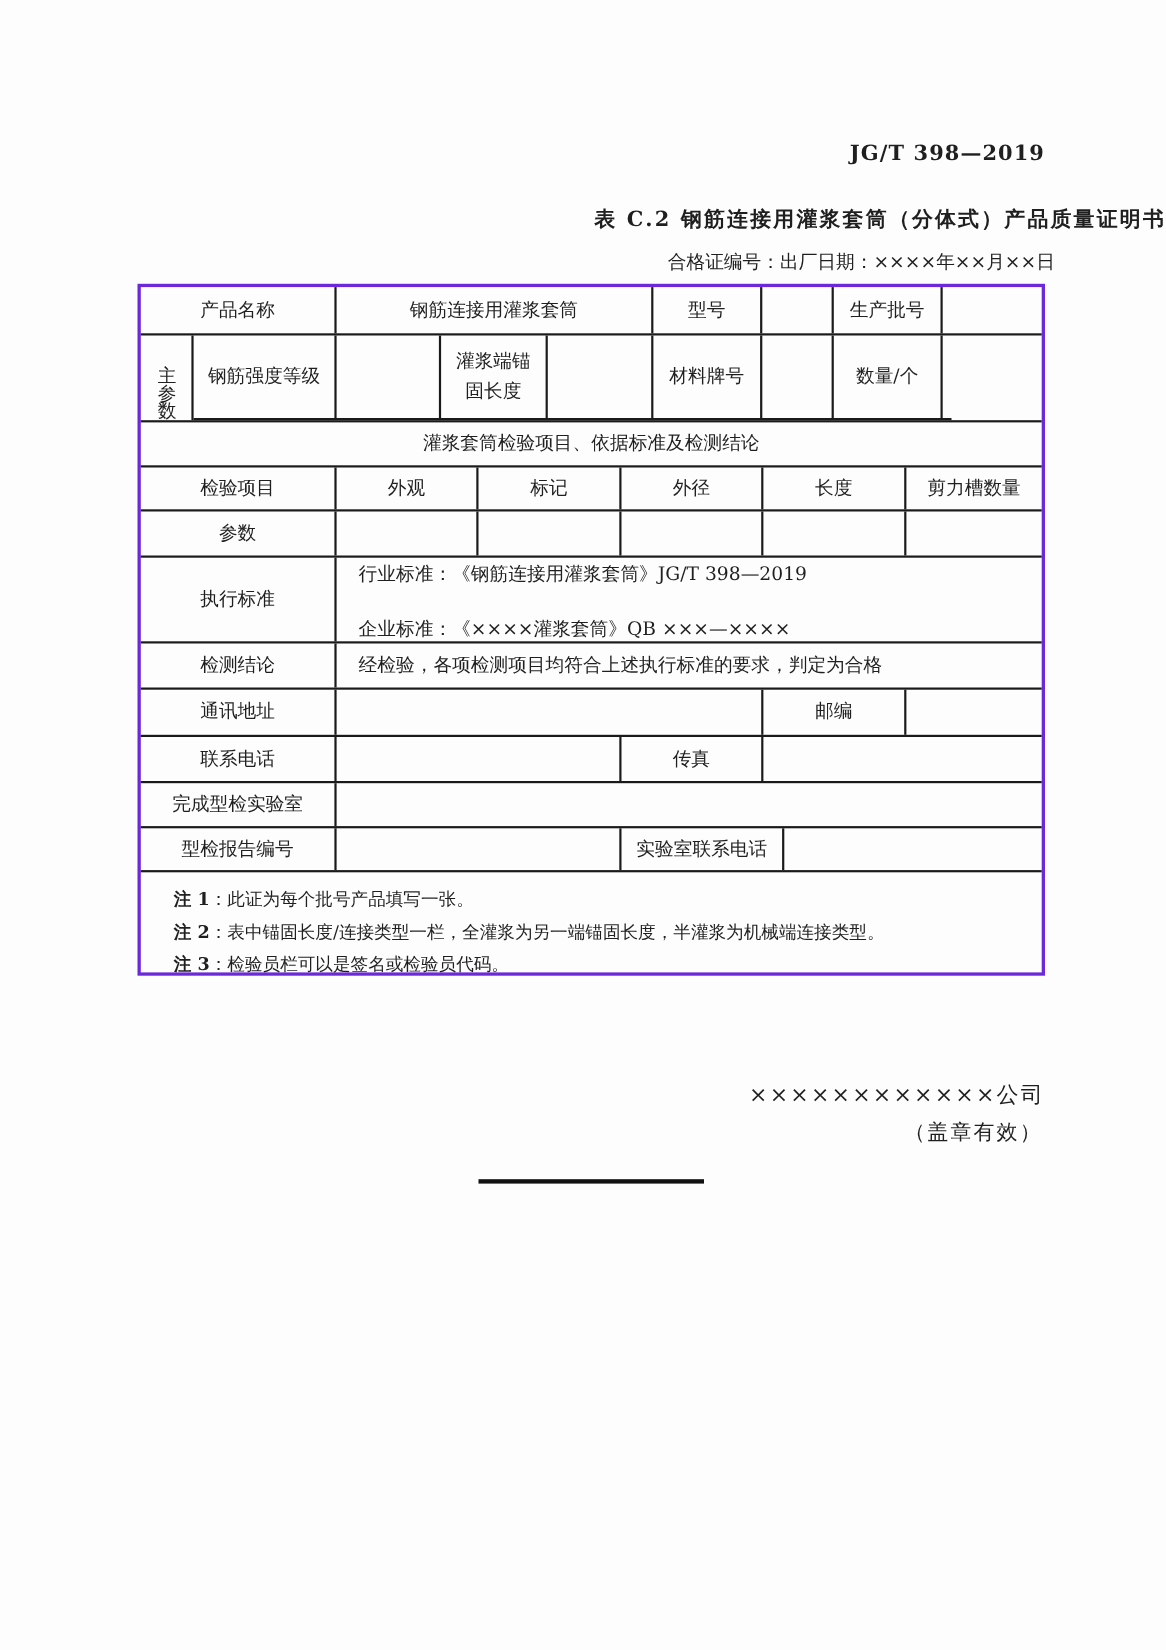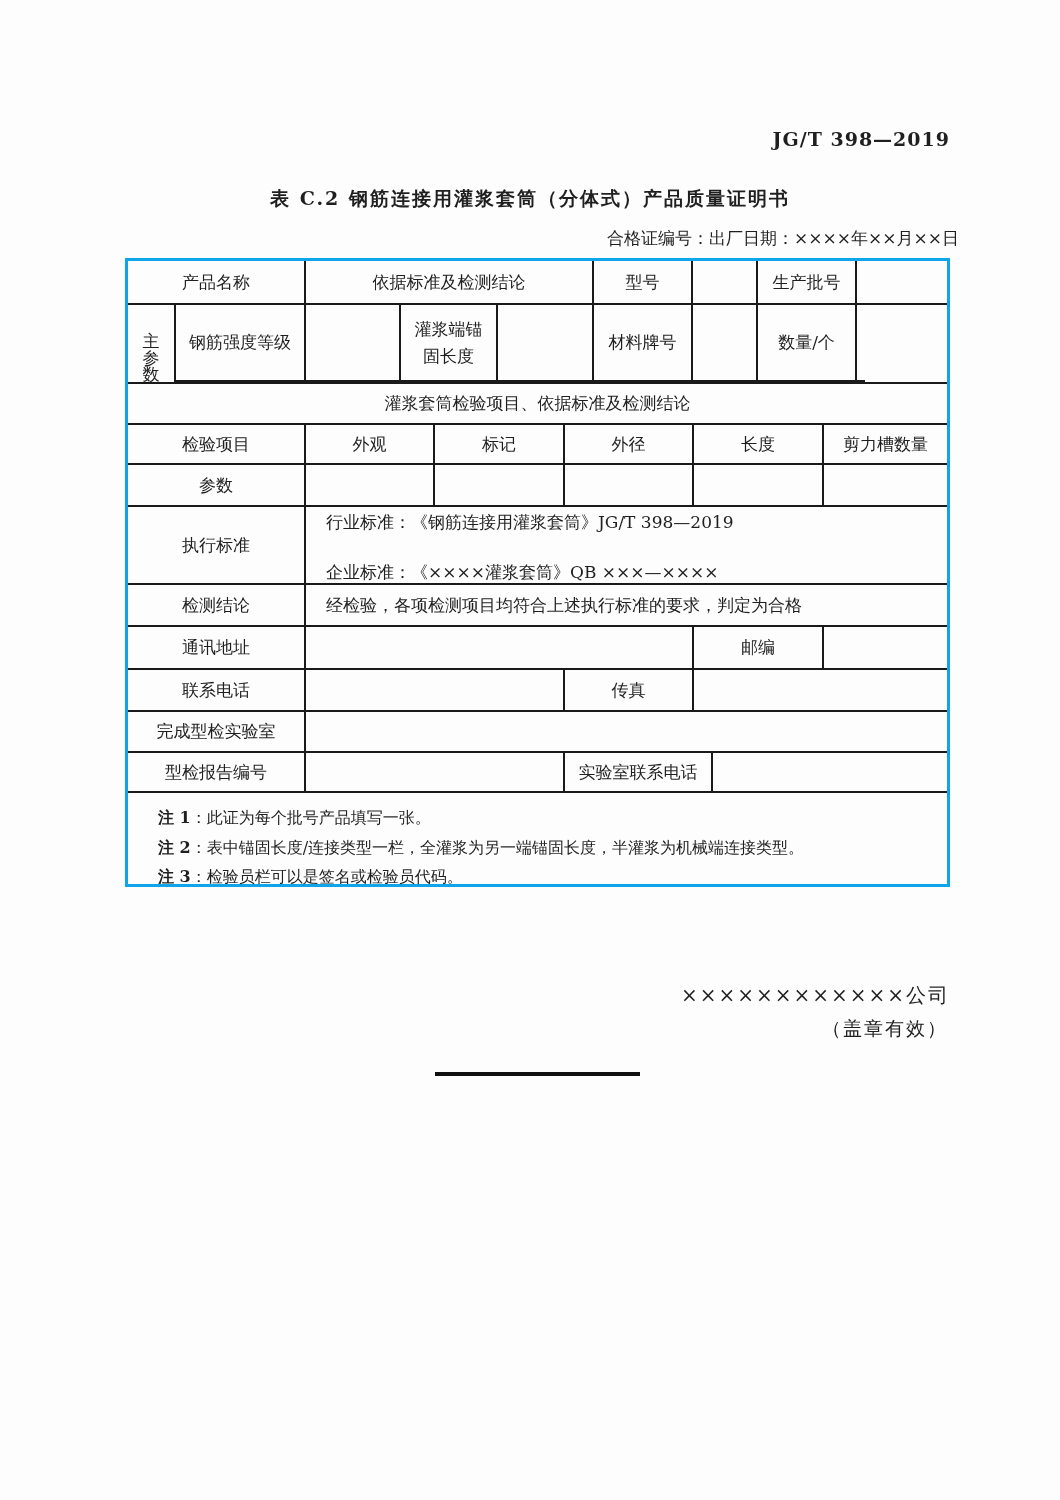"表 C.2 钢筋连接用灌浆套筒（分体式）产品质量证明书" .doc-title { text-align: center -> right }
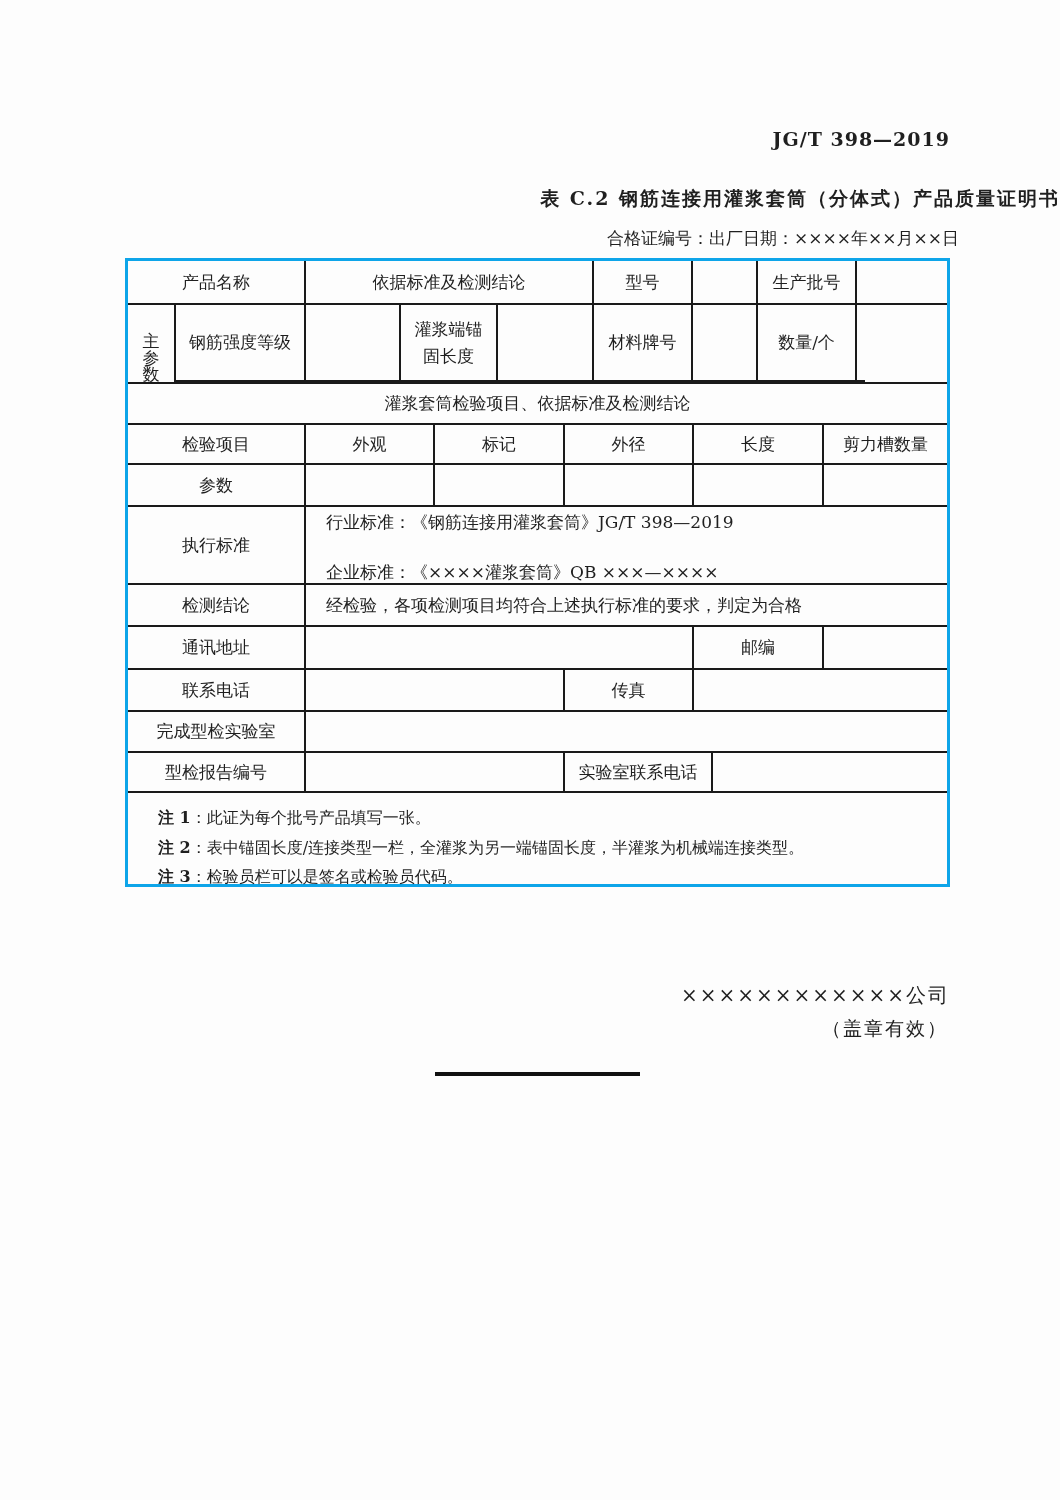"产品名称" .tbl { border: 3px solid #0ea5e9 -> 3px solid #6d28d9 }
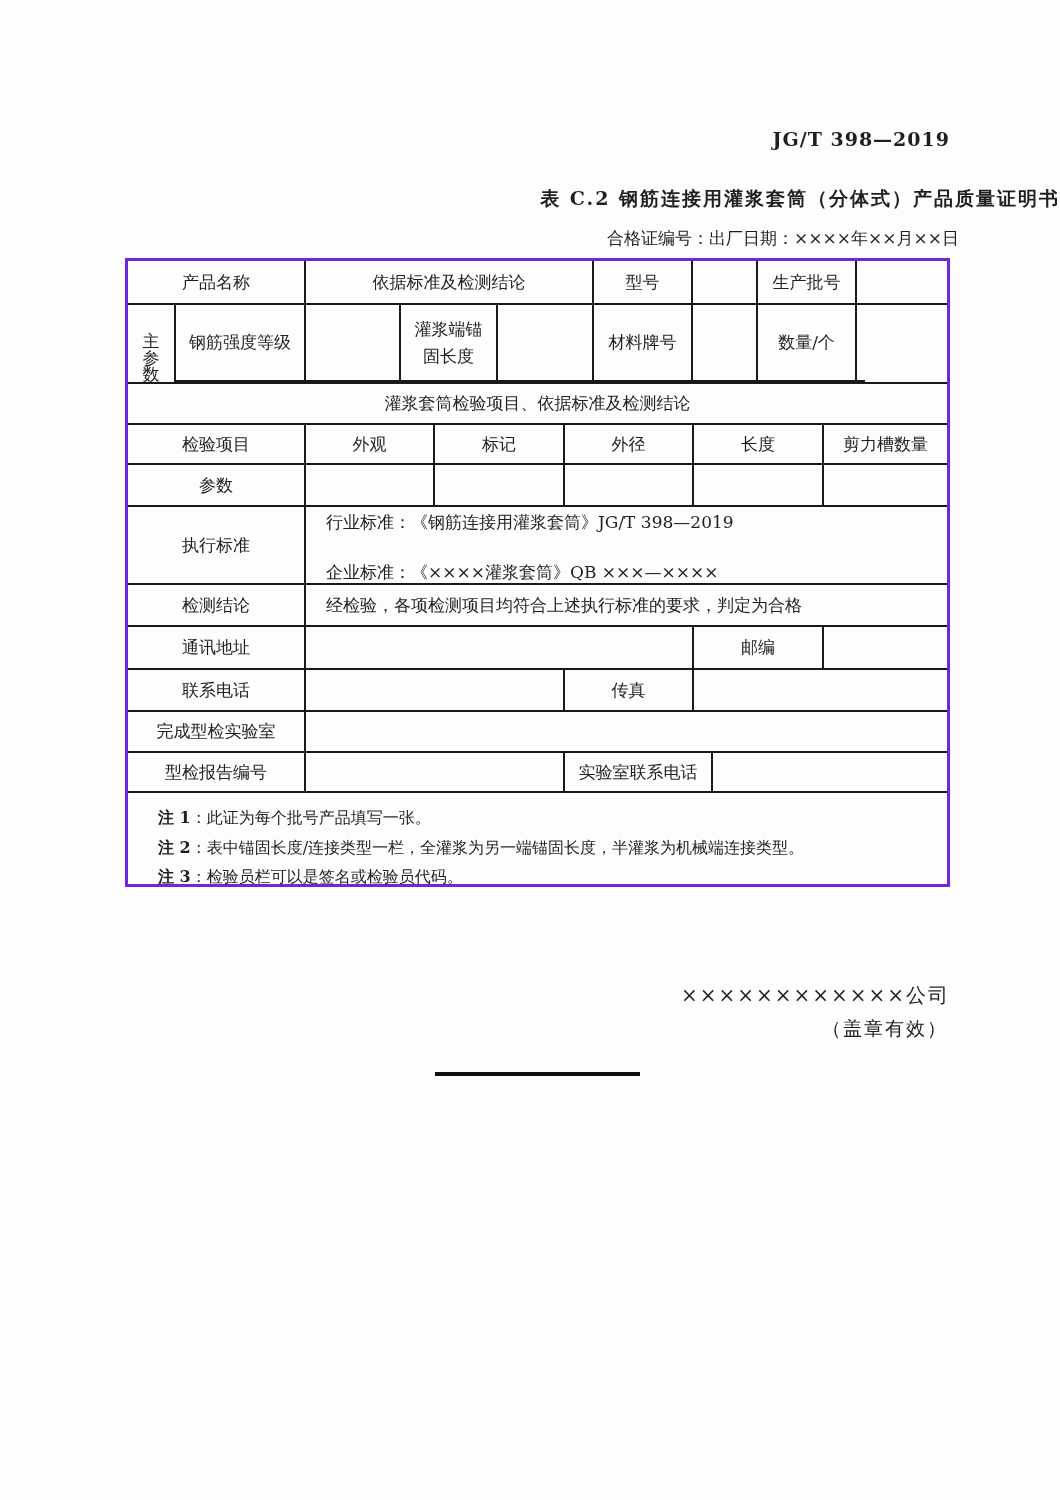"依据标准及检测结论" div.c { text: 依据标准及检测结论 -> 钢筋连接用灌浆套筒 }
